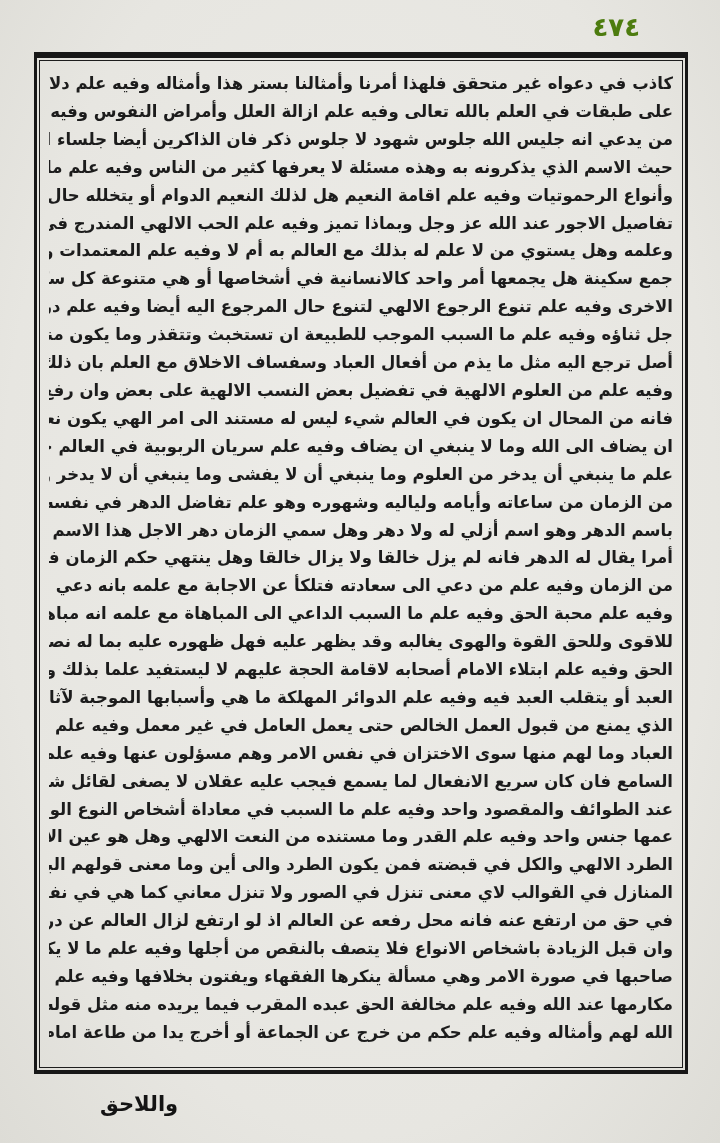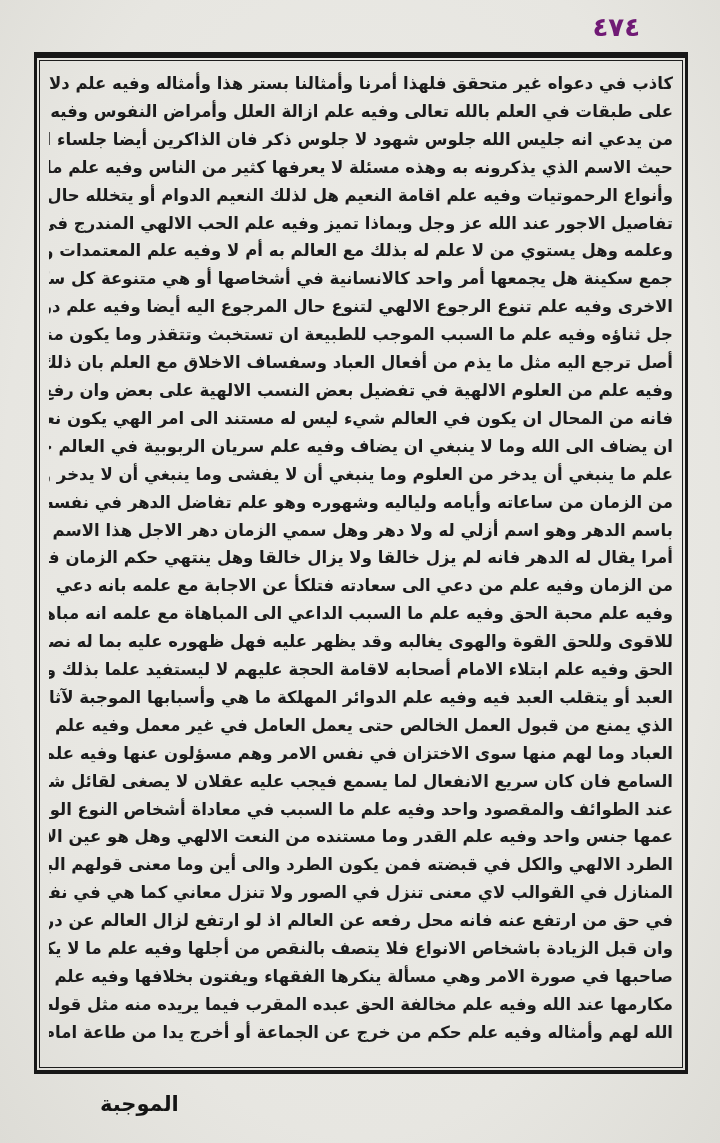"٤٧٤" .page-number { color: #701a75 -> #4d7c0f }
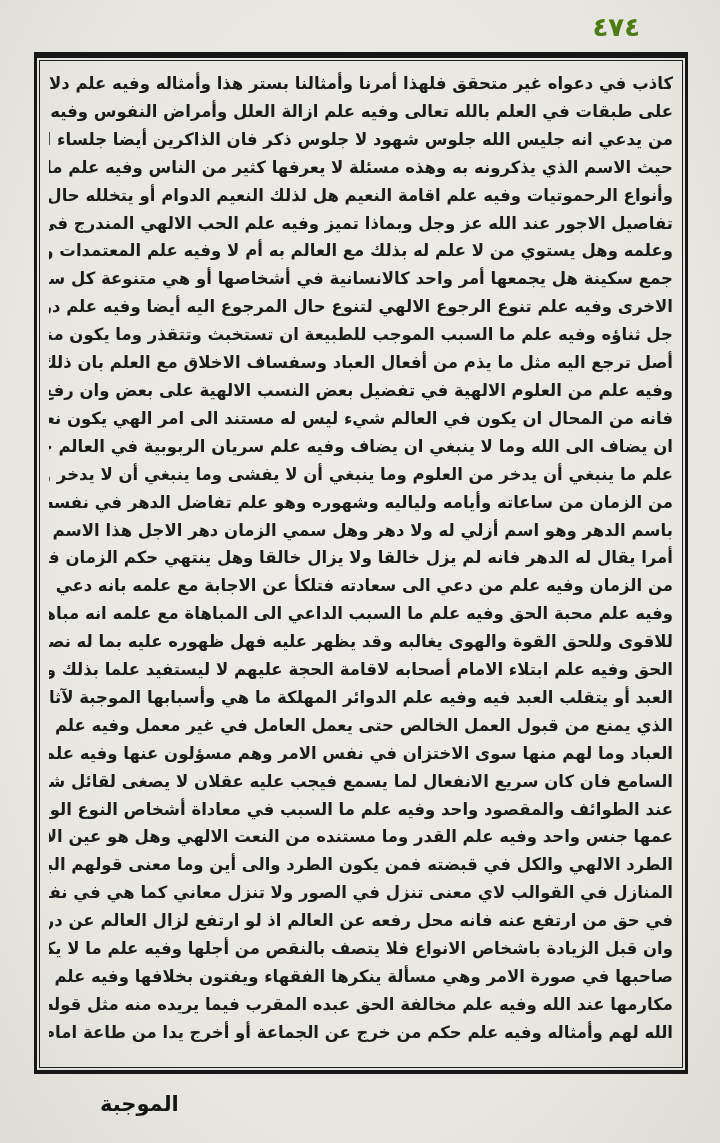"الموجبة" div.catchword { text: الموجبة -> واللاحق }
